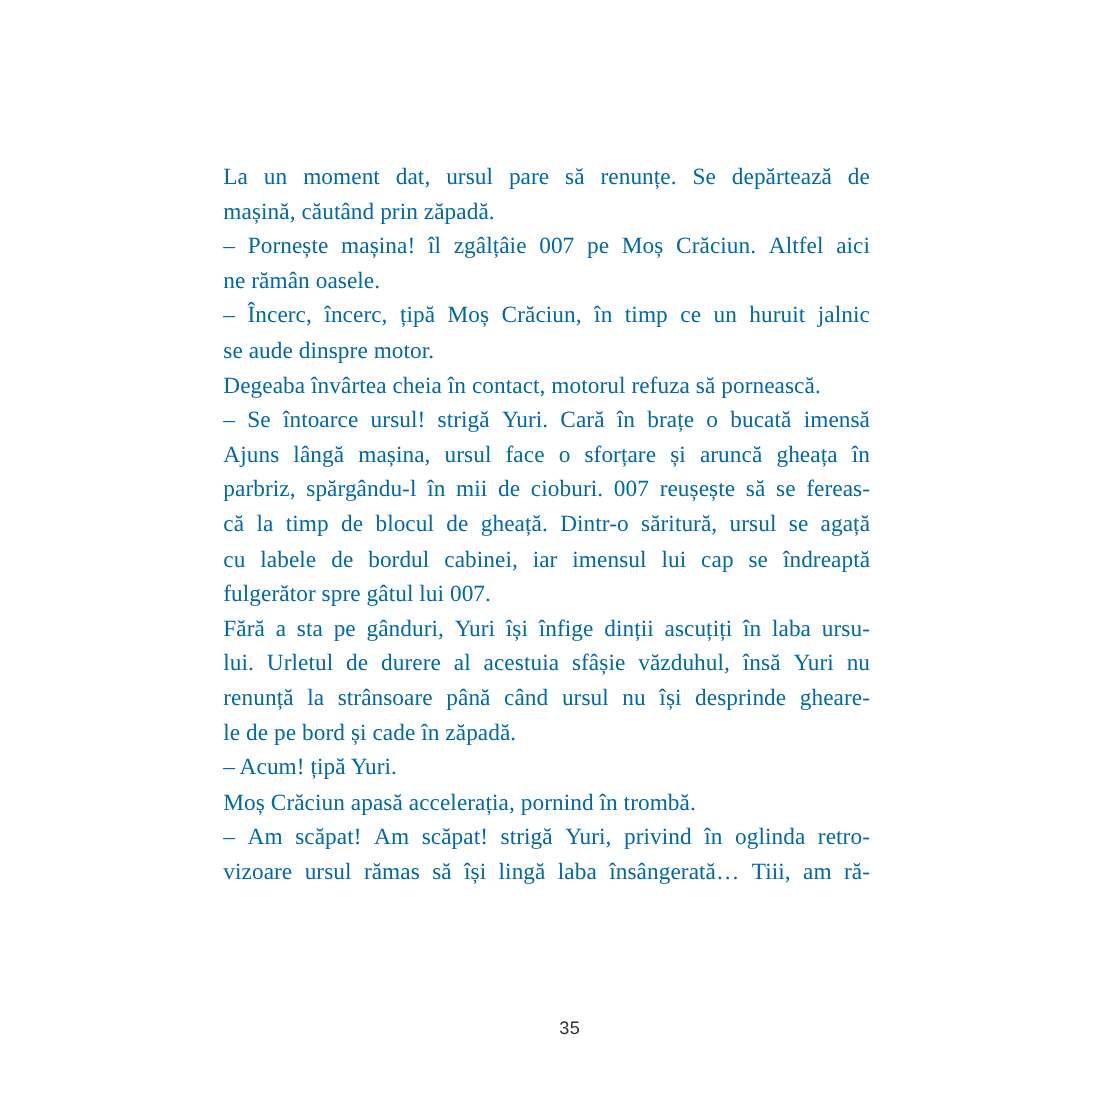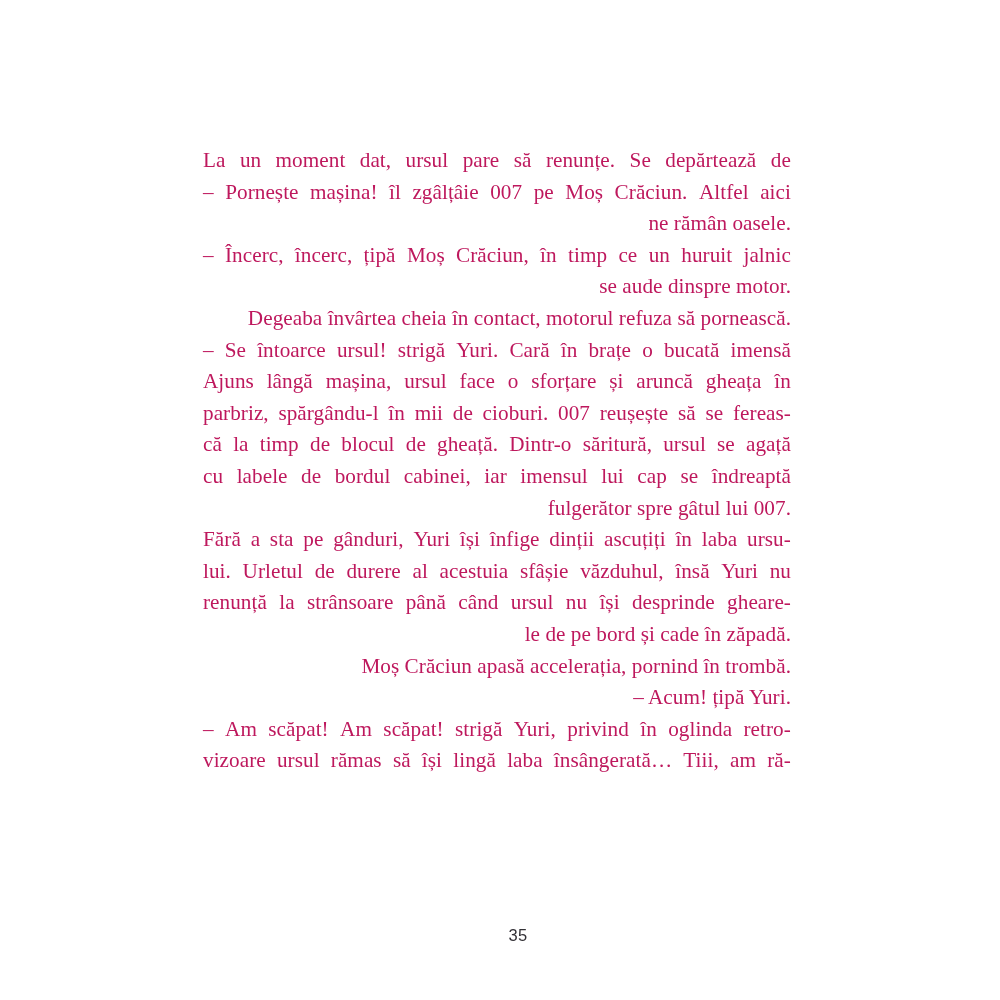"La" .line { color: #be185d -> #0369a1; text-align: right -> none }
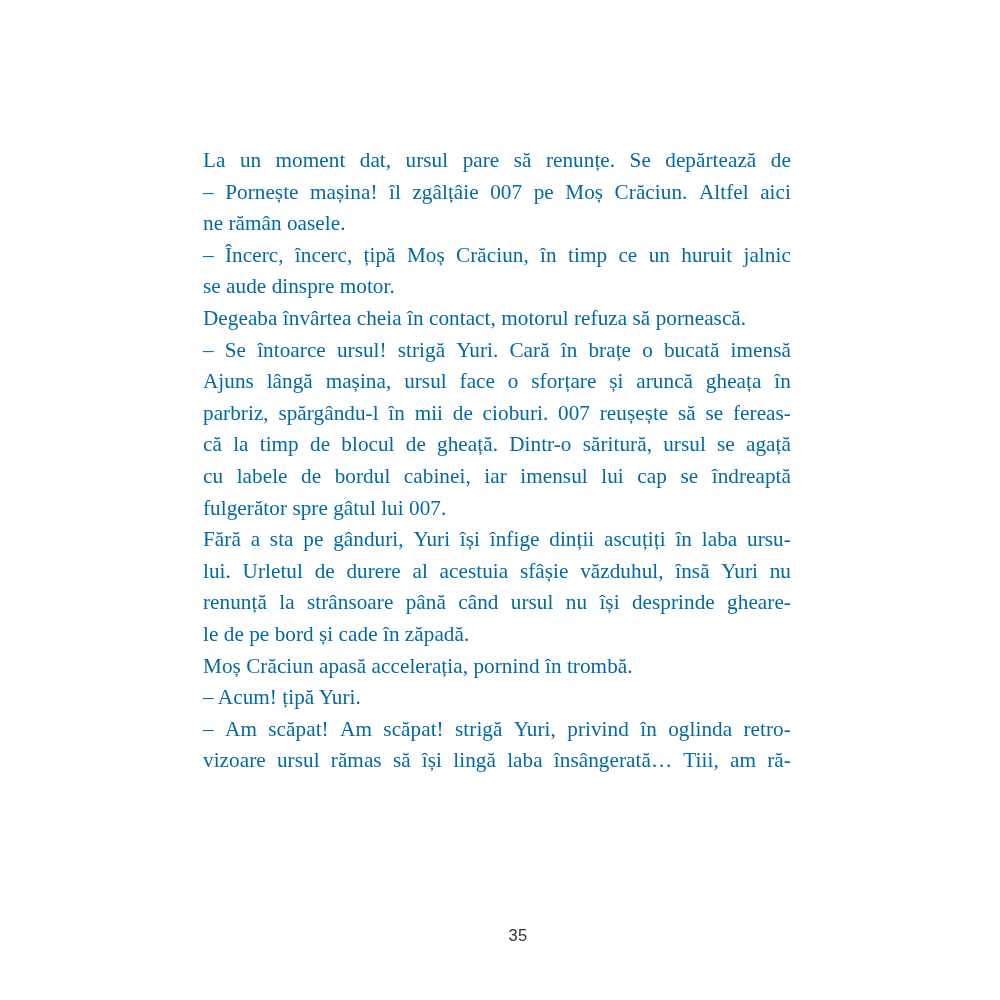"mașină, căutând prin zăpadă." span.line { html: none -> <span>mașină, căutând prin zăpadă.</span> }
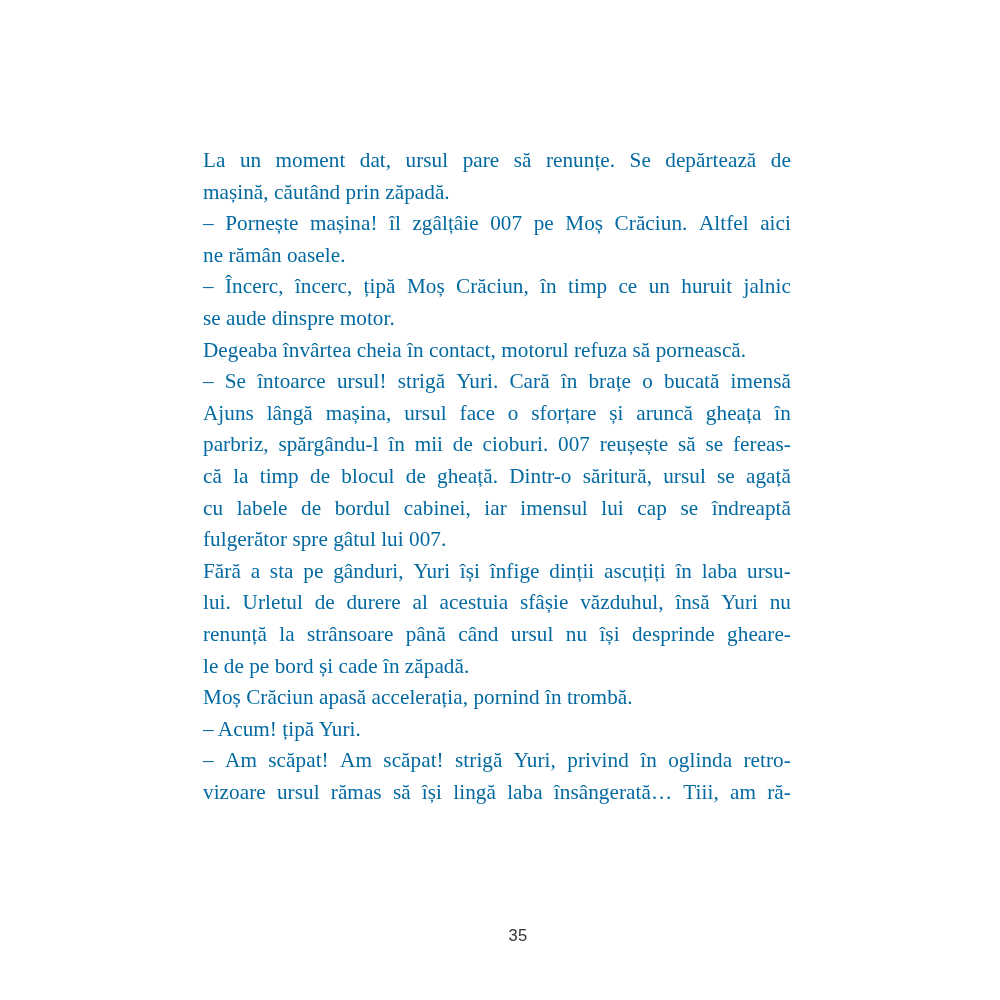"Moș Crăciun apasă accelerația, pornind" div.para { order: before "– Acum! țipă Yuri." -> after "– Acum! țipă Yuri." }
